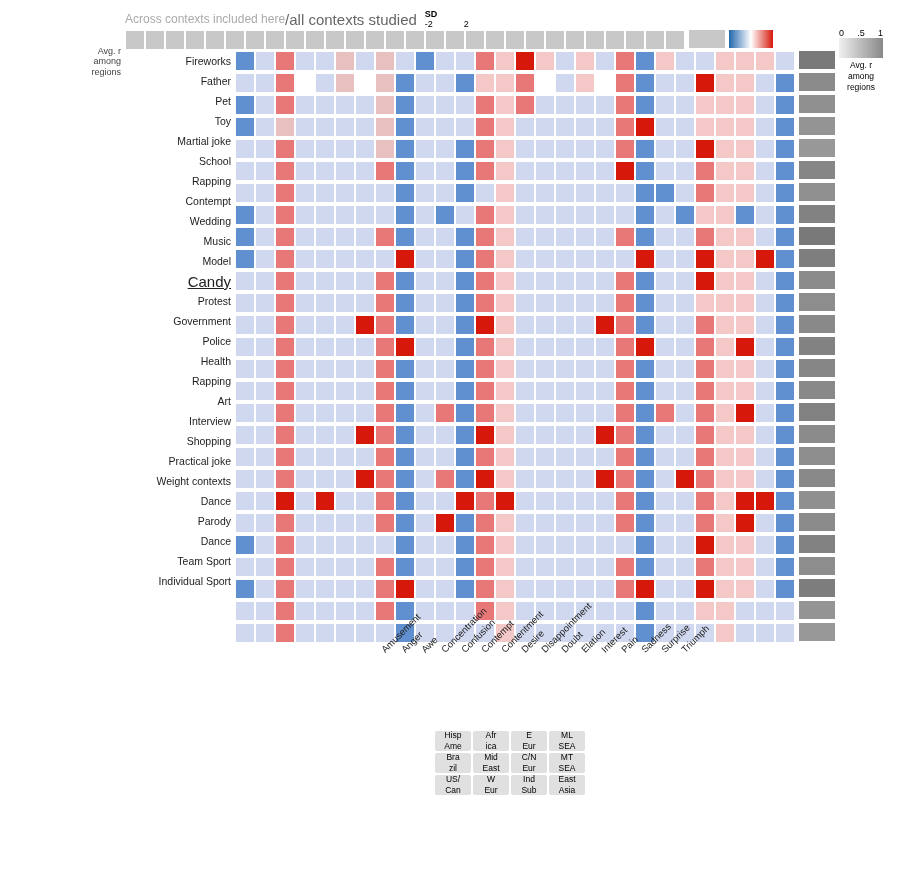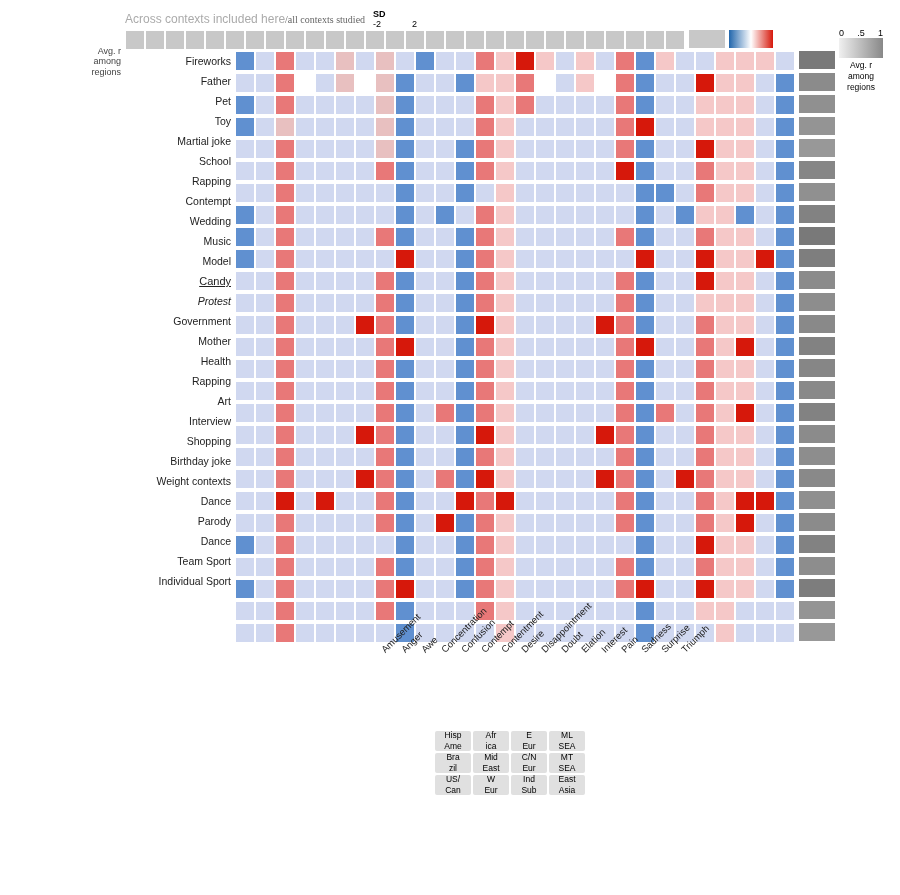"/all contexts studied" span { font-family: Liberation Serif, serif -> none; font-size: 10px -> 15px }
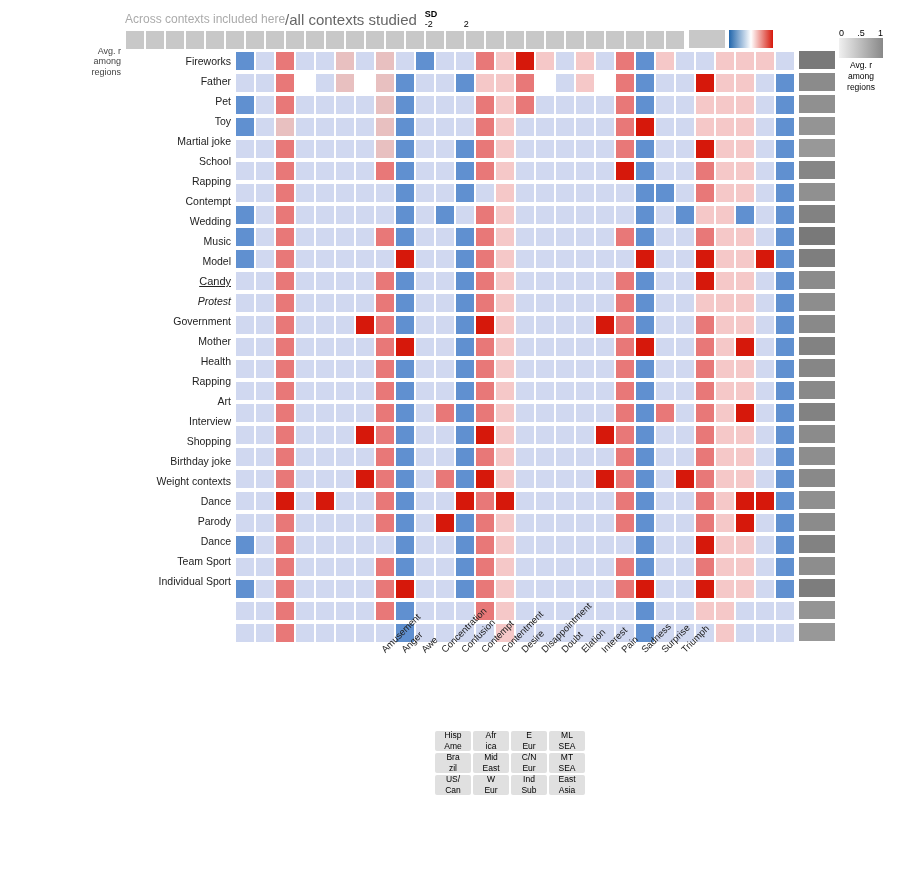"Candy" div { font-size: 11px -> 15px }
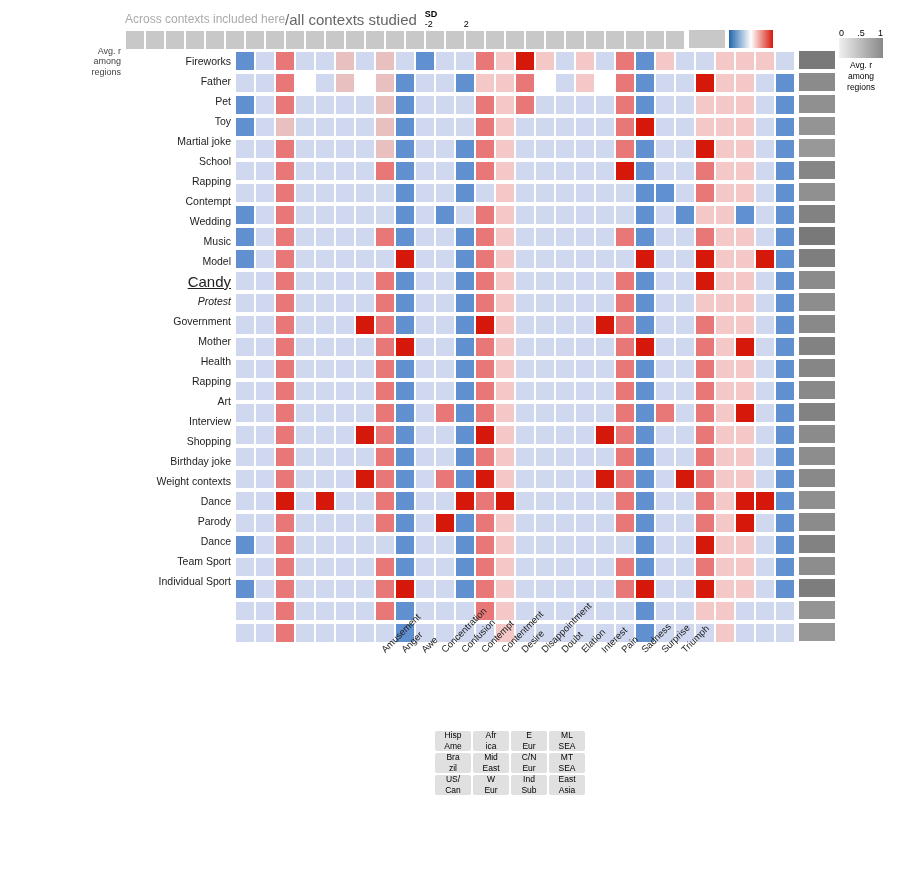"Protest" div { font-style: italic -> none }
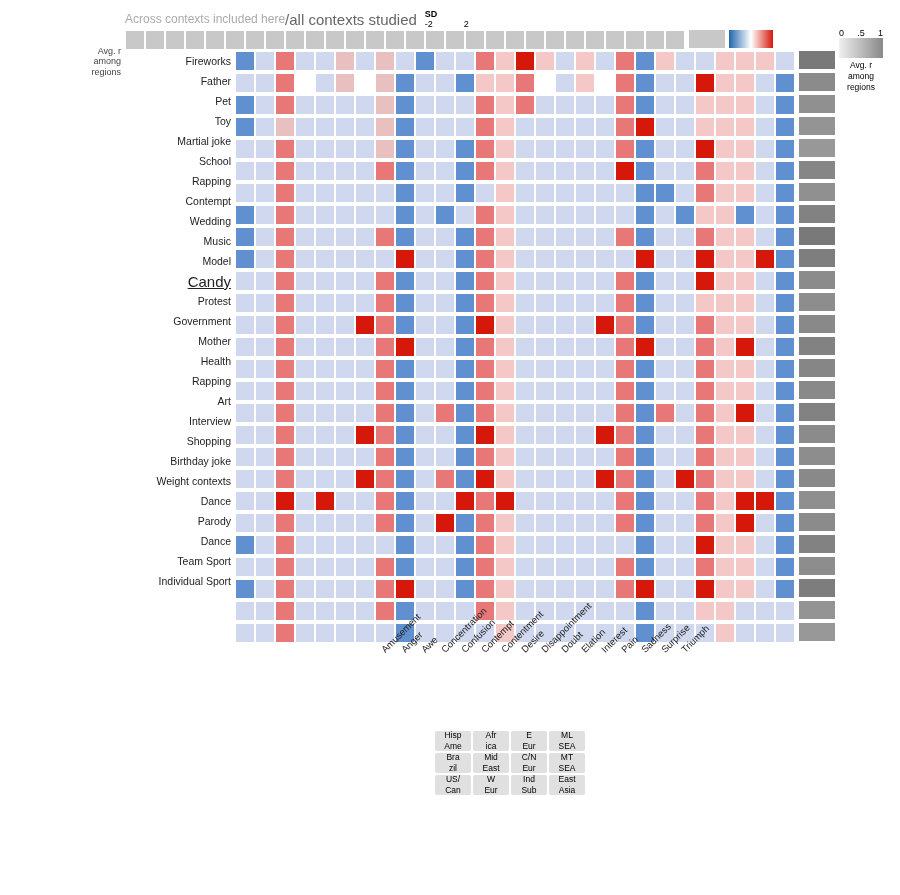"Mother" div { text: Mother -> Police }
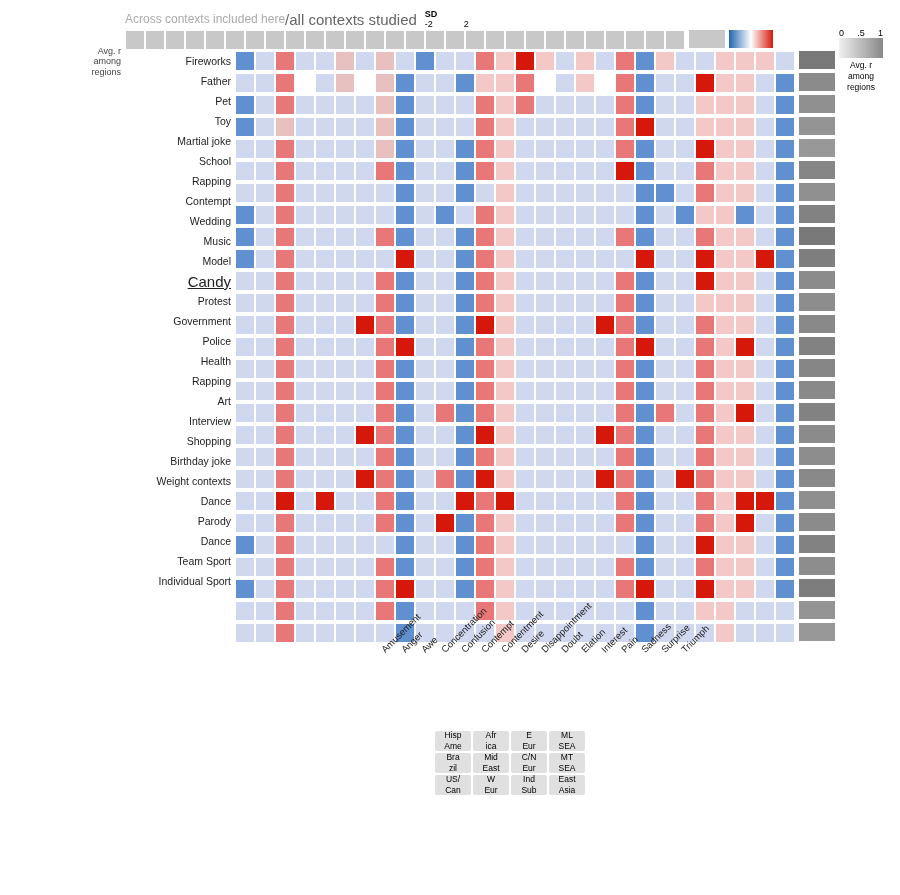"Birthday joke" div { text: Birthday -> Practical }
